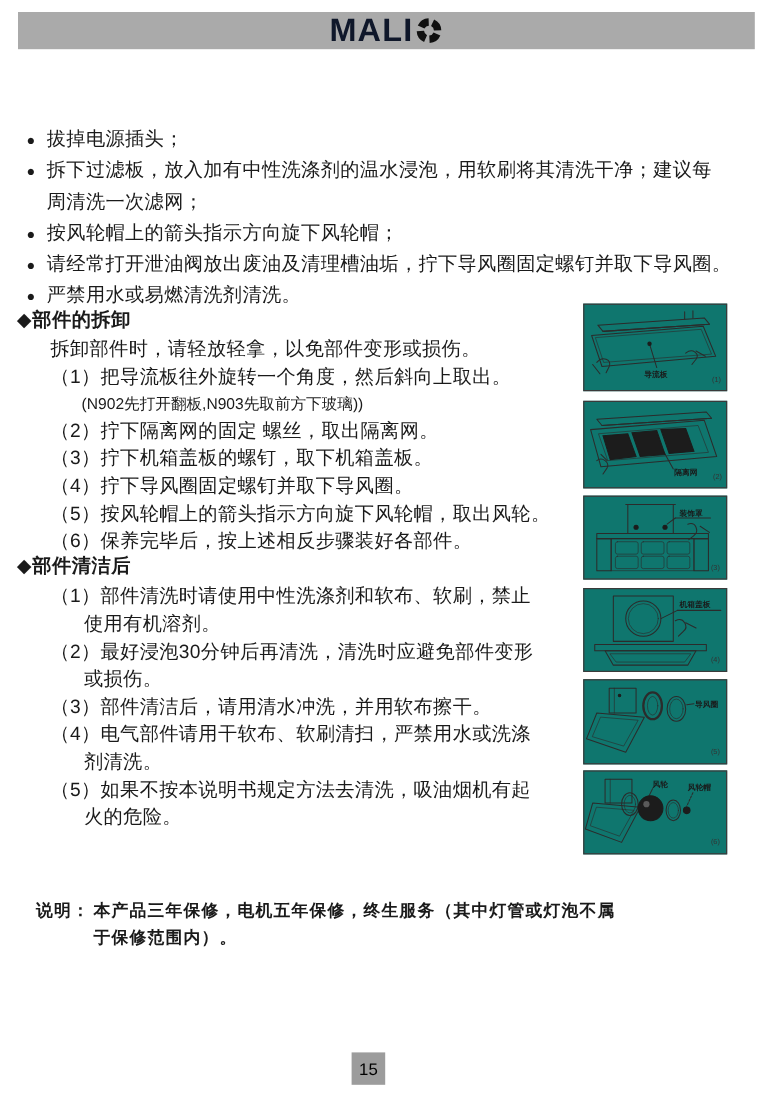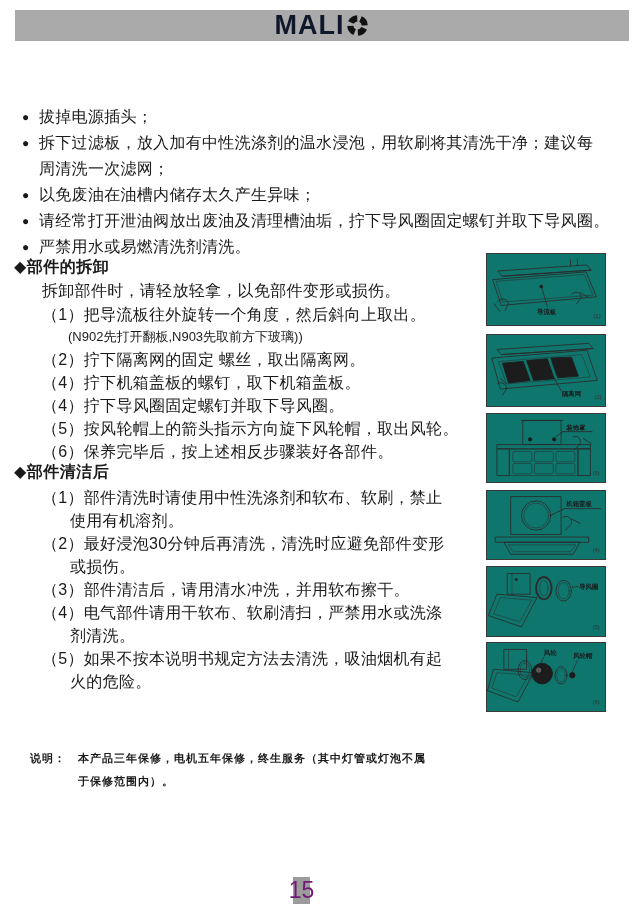"以免废油在油槽内储存太久产生异味；" li { text: 以免废油在油槽内储存太久产生异味 -> 按风轮帽上的箭头指示方向旋下风轮帽 }
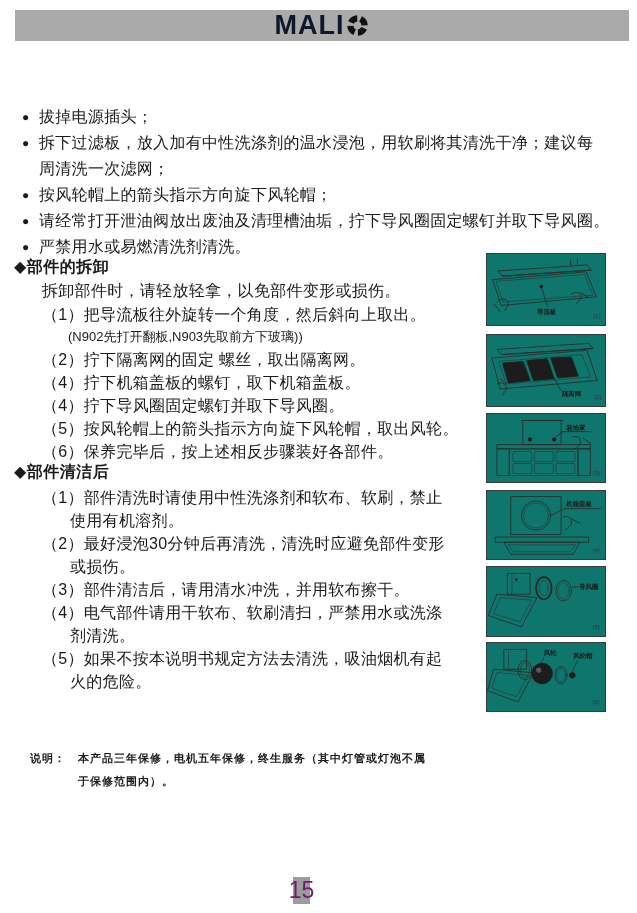"（4）拧下机箱盖板的螺钉，取下机箱盖板。" li { text: 4 -> 3 }
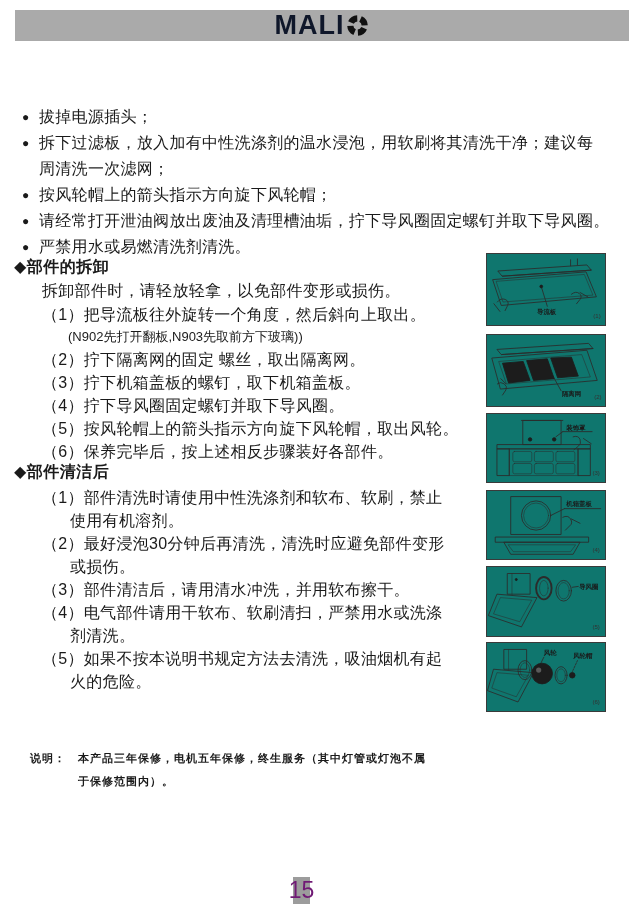"说明：" .note { font-size: 11px -> 14px }
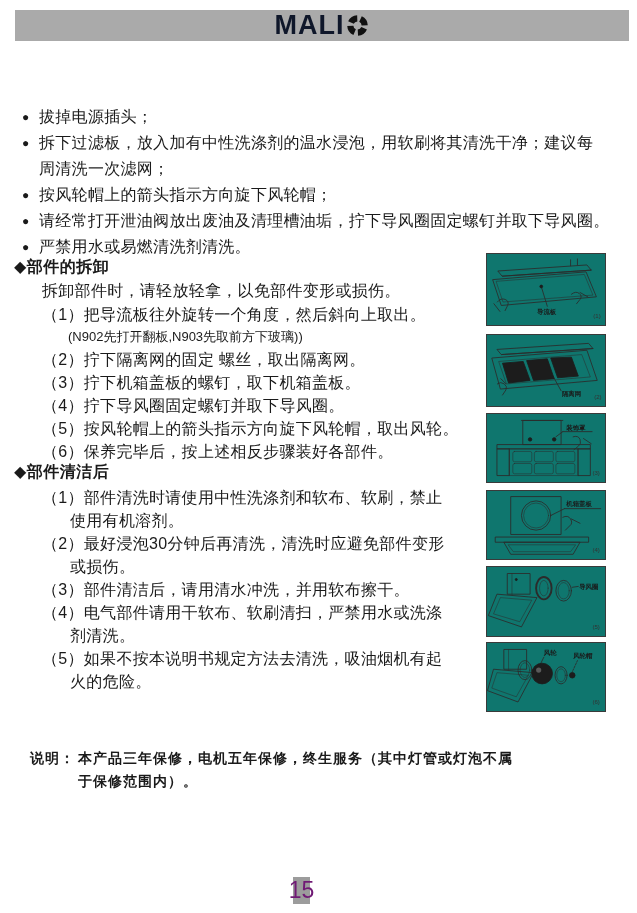"15" .badge { color: #701a75 -> #000000; font-size: 23px -> 14px; width: 17px -> 28px }
